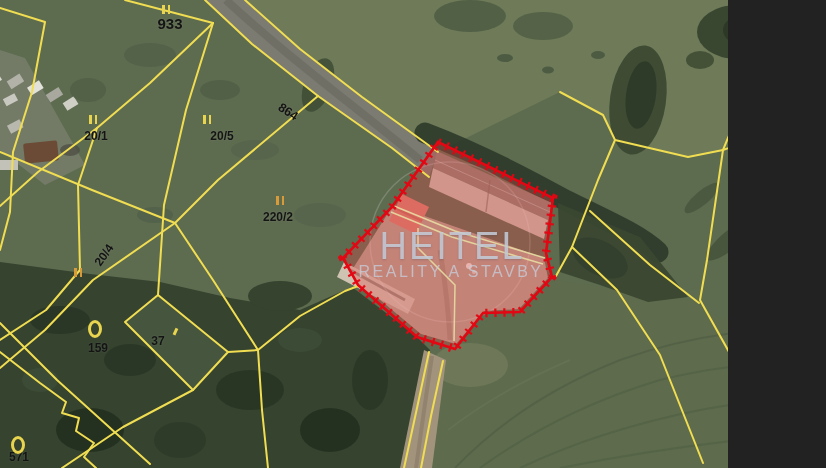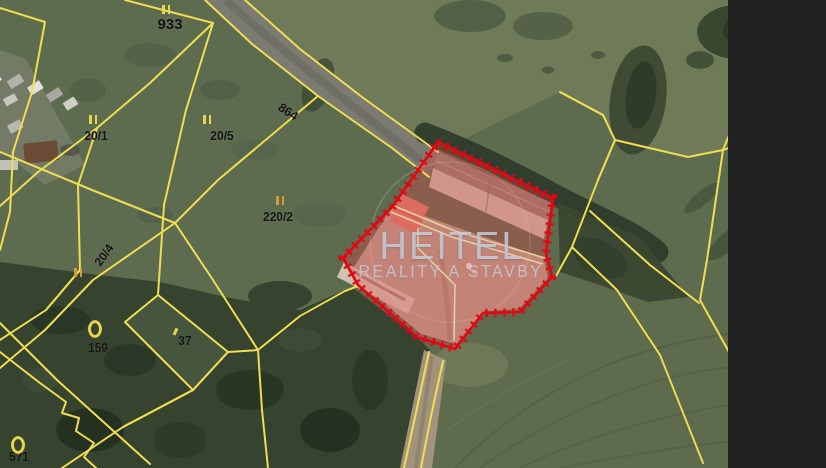"37" div.plabel { left: 185px -> 158px }
